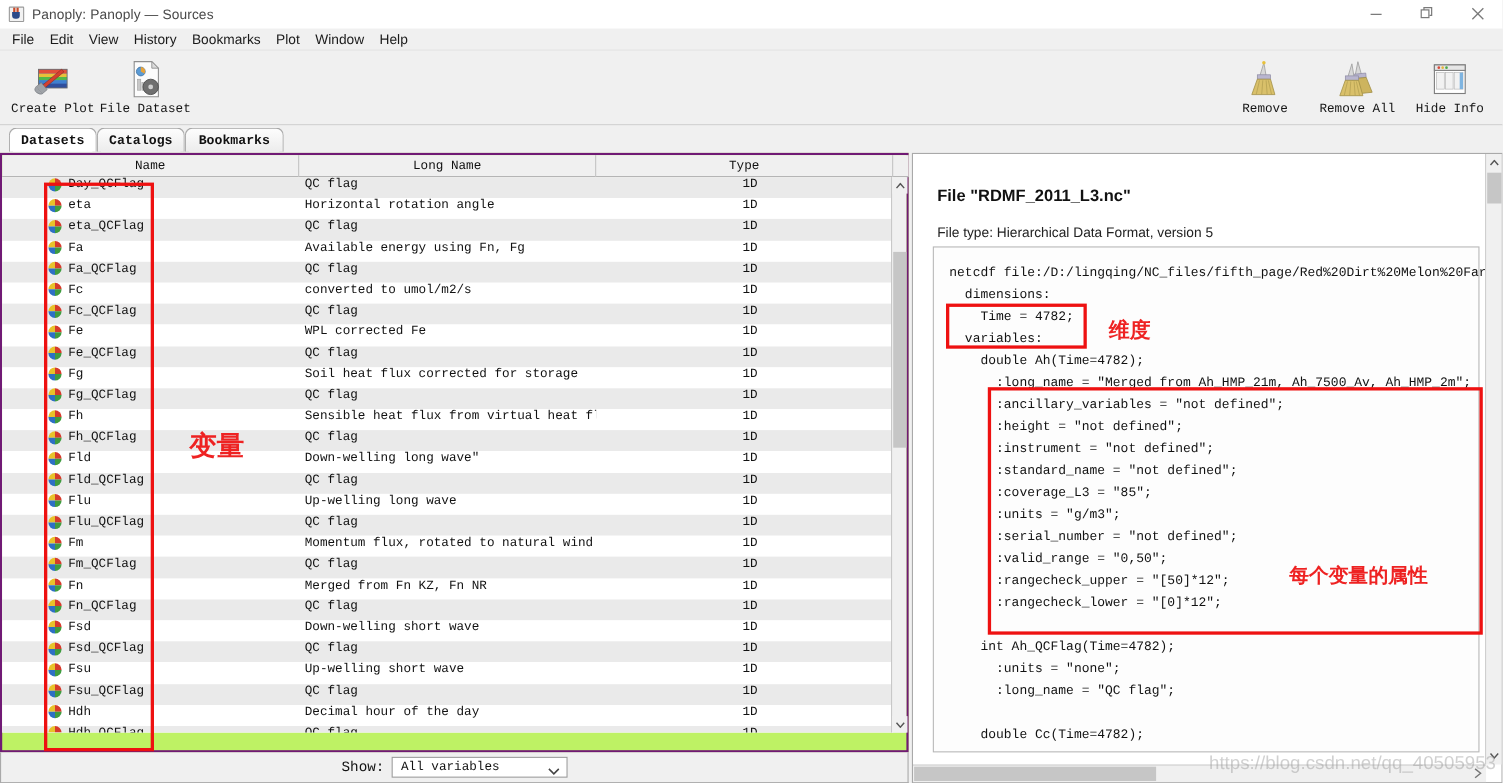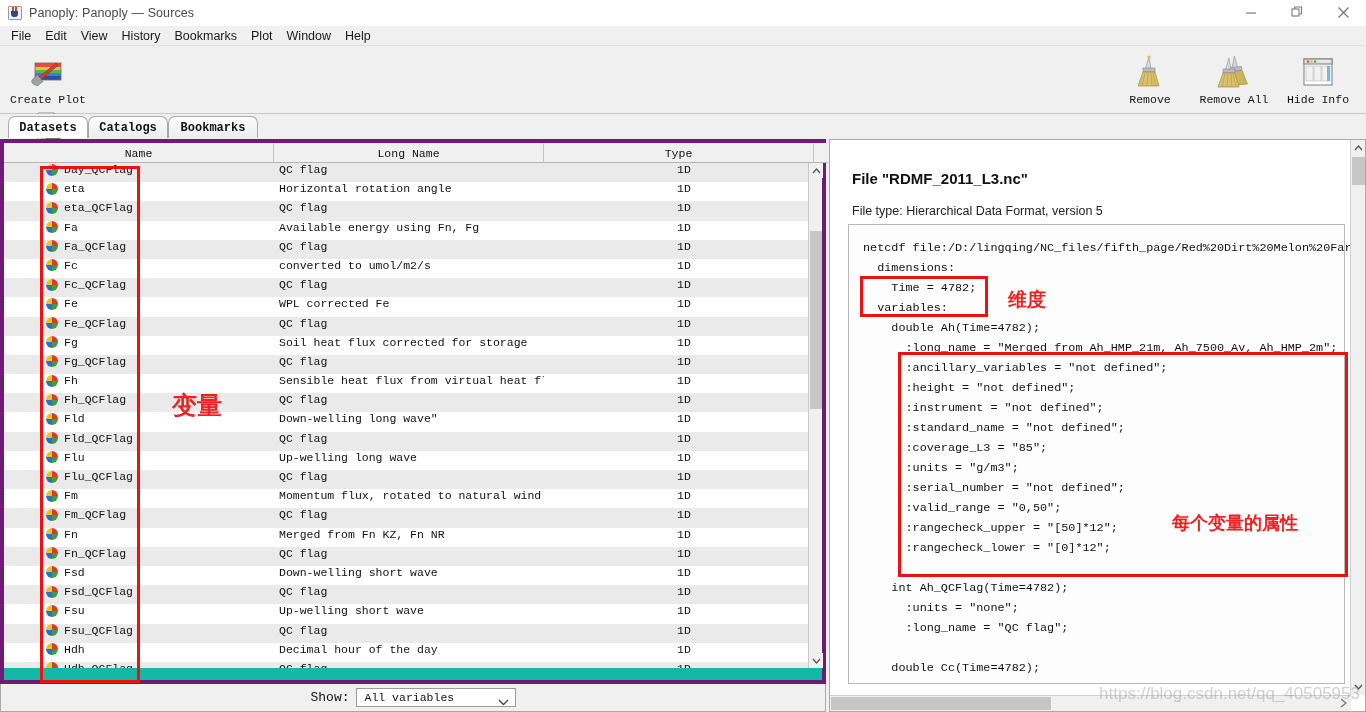"Create Plot" .tb-group-left { flex-direction: column -> none }
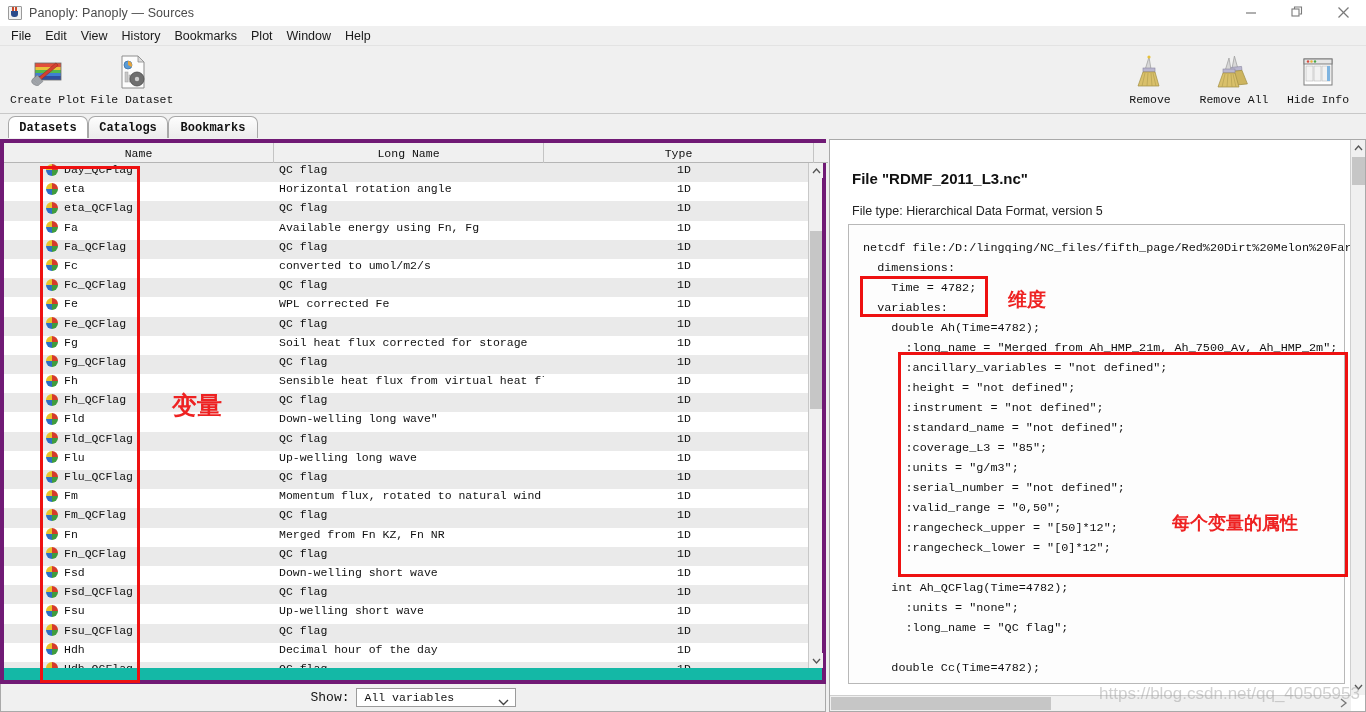"Name" .left-pane { background: #14b8a6 -> #bef264; border: 4px solid #701a75 -> 2px solid #701a75 }
